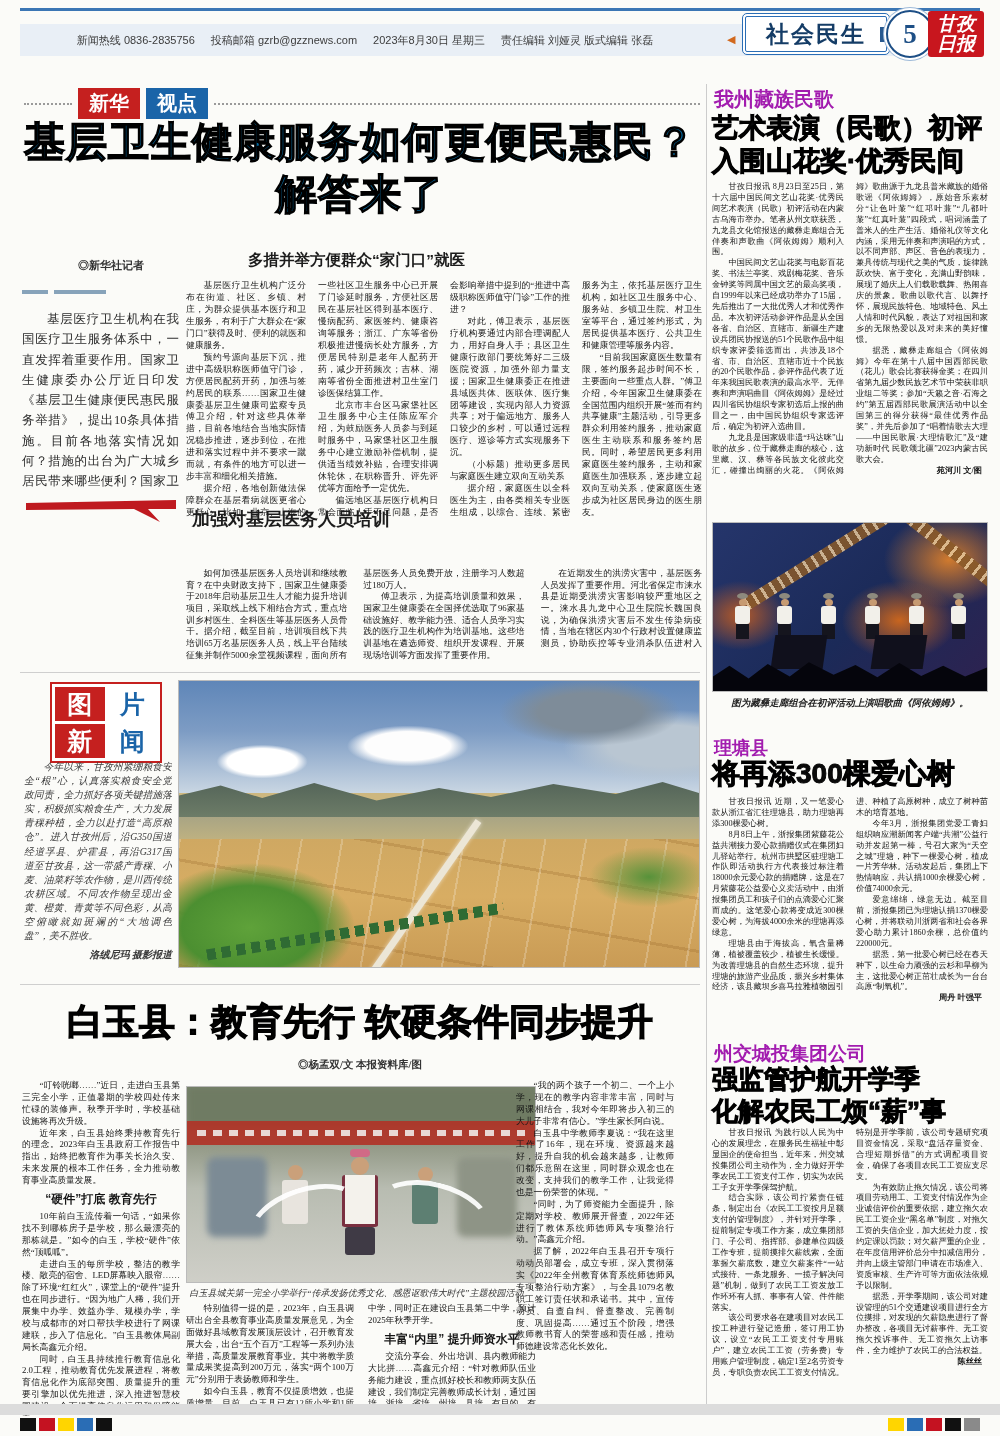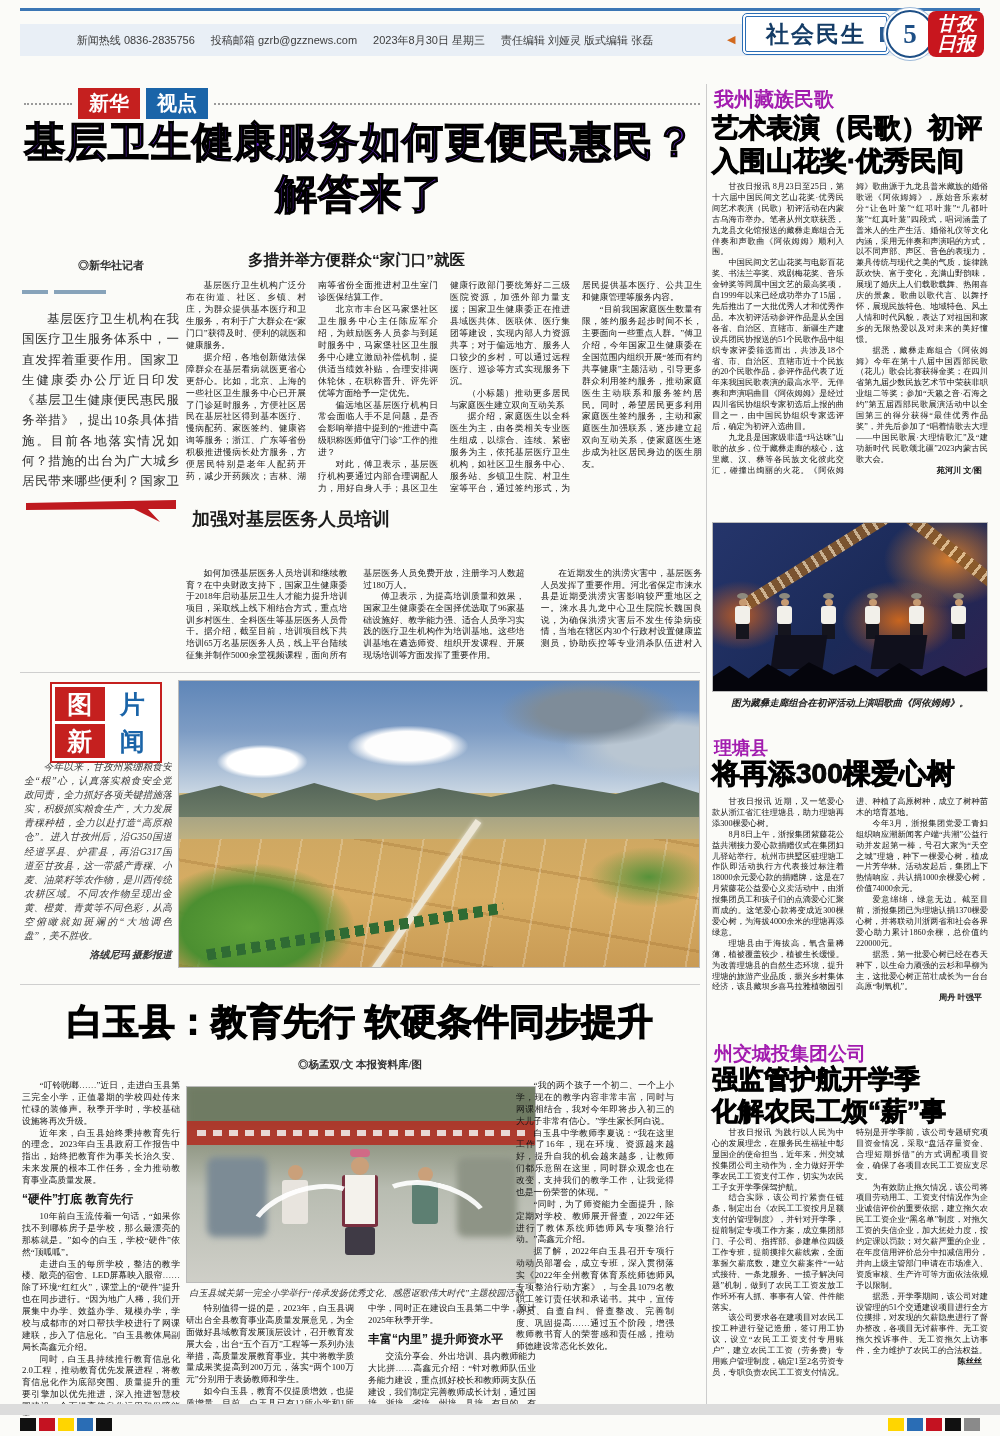"甘孜日报" .masthead { border-radius: 8px -> 3px }
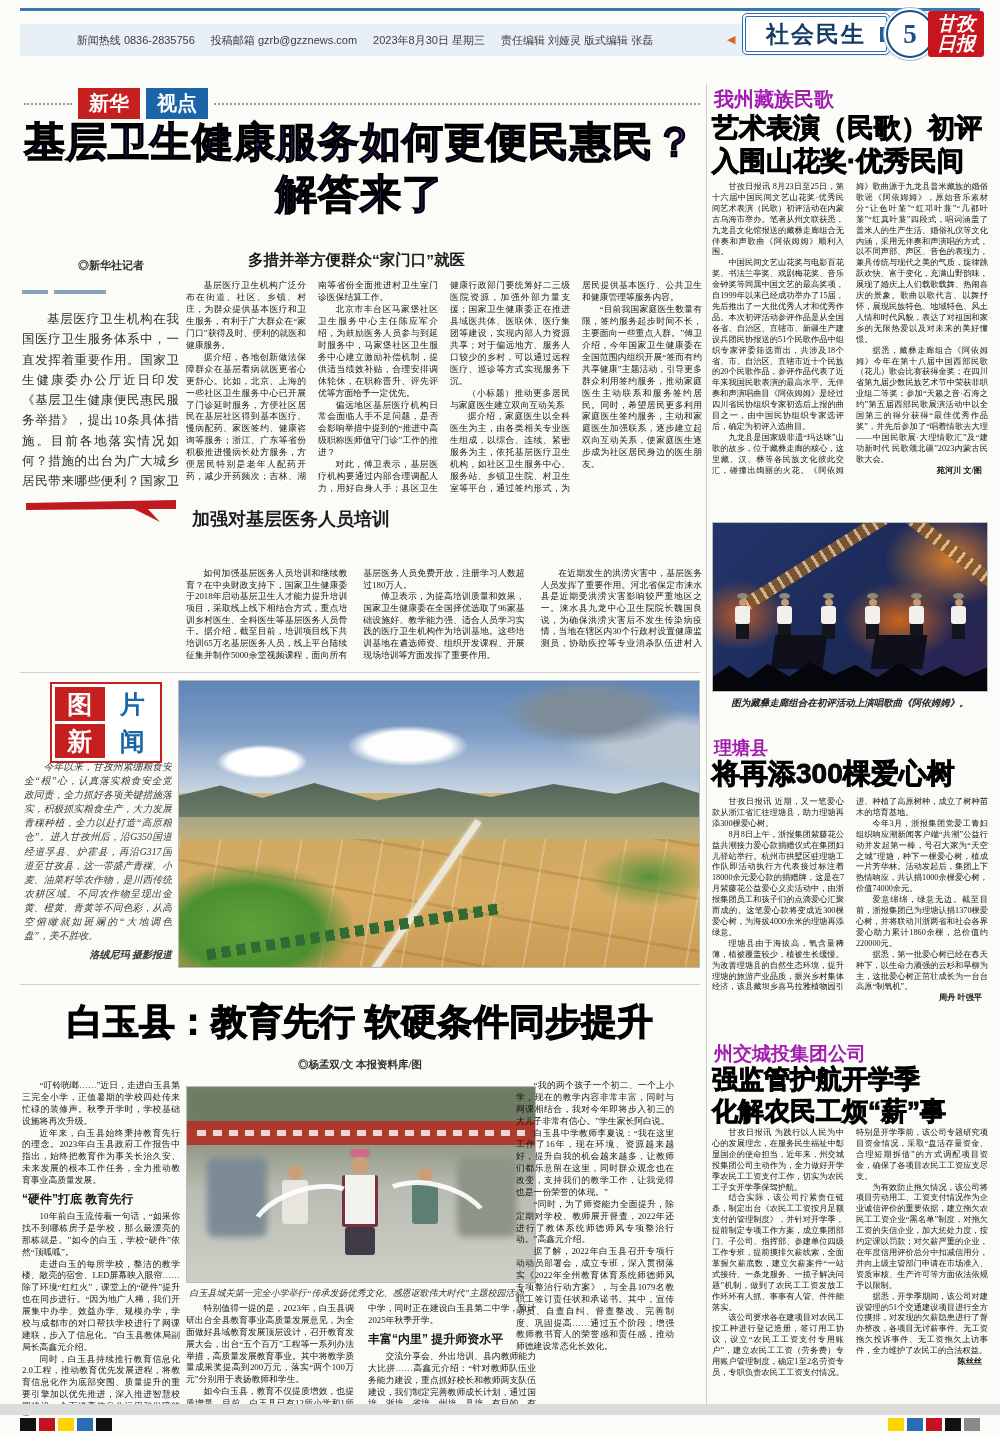"基层卫生健康服务如何更便民惠民？" .mainhl { color: #6d28d9 -> #0369a1 }
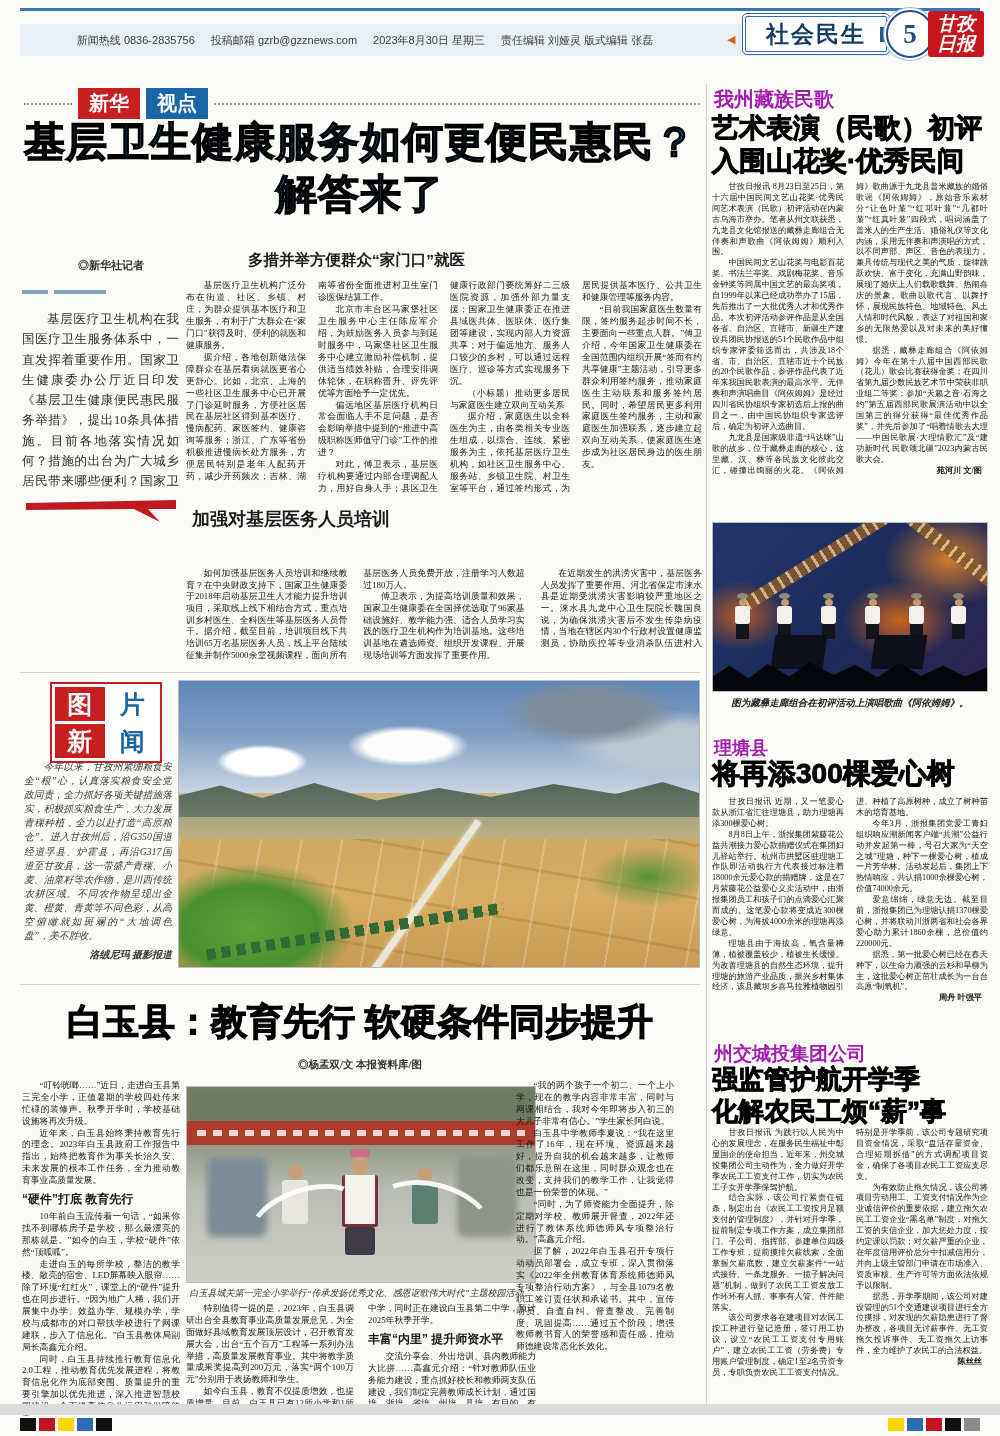"预约号源向基层下沉，推进中高级职称医师值守门诊，方便居民配药开药，加强与签约居民" p.para { html: none -> <p>预约号源向基层下沉，推进中高级职称医师值守门诊，方便居民配药开药，加强与签约居民的联系……国家卫生健康委基层卫生健康司监察专员傅卫介绍，针对这些具体举措，目前各地结合当地实际情况稳步推进，逐步到位，在推进和落实过程中并不要求一蹴而就，有条件的地方可以进一步丰富和细化相关措施。</p> }
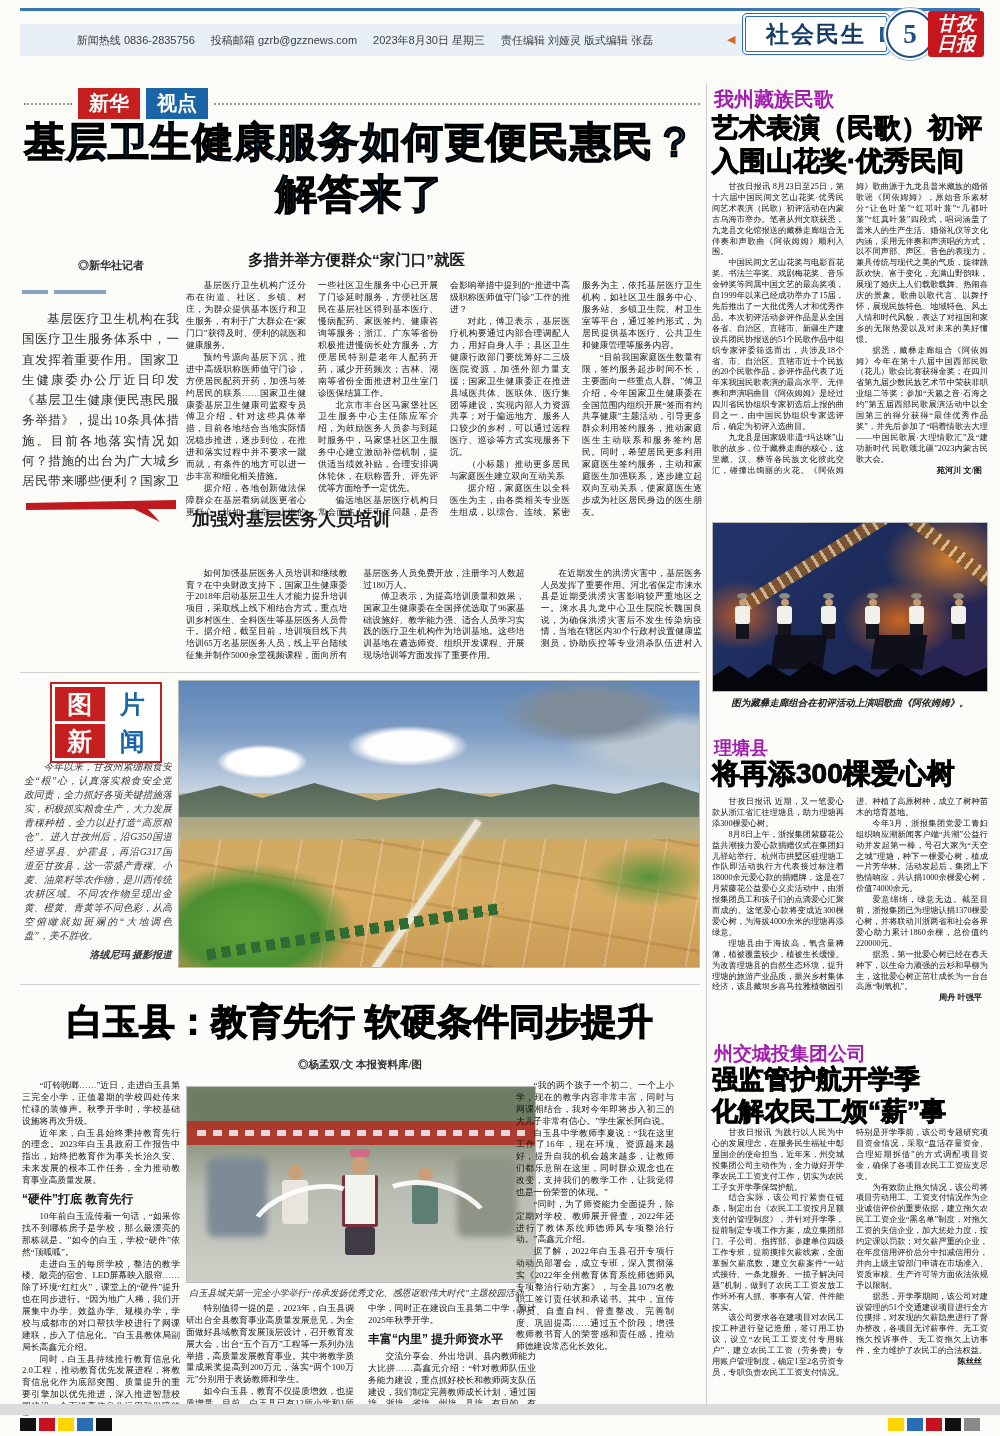"“硬件”打底 教育先行" .bodycopy p.col-subhead { text-align: none -> center }
